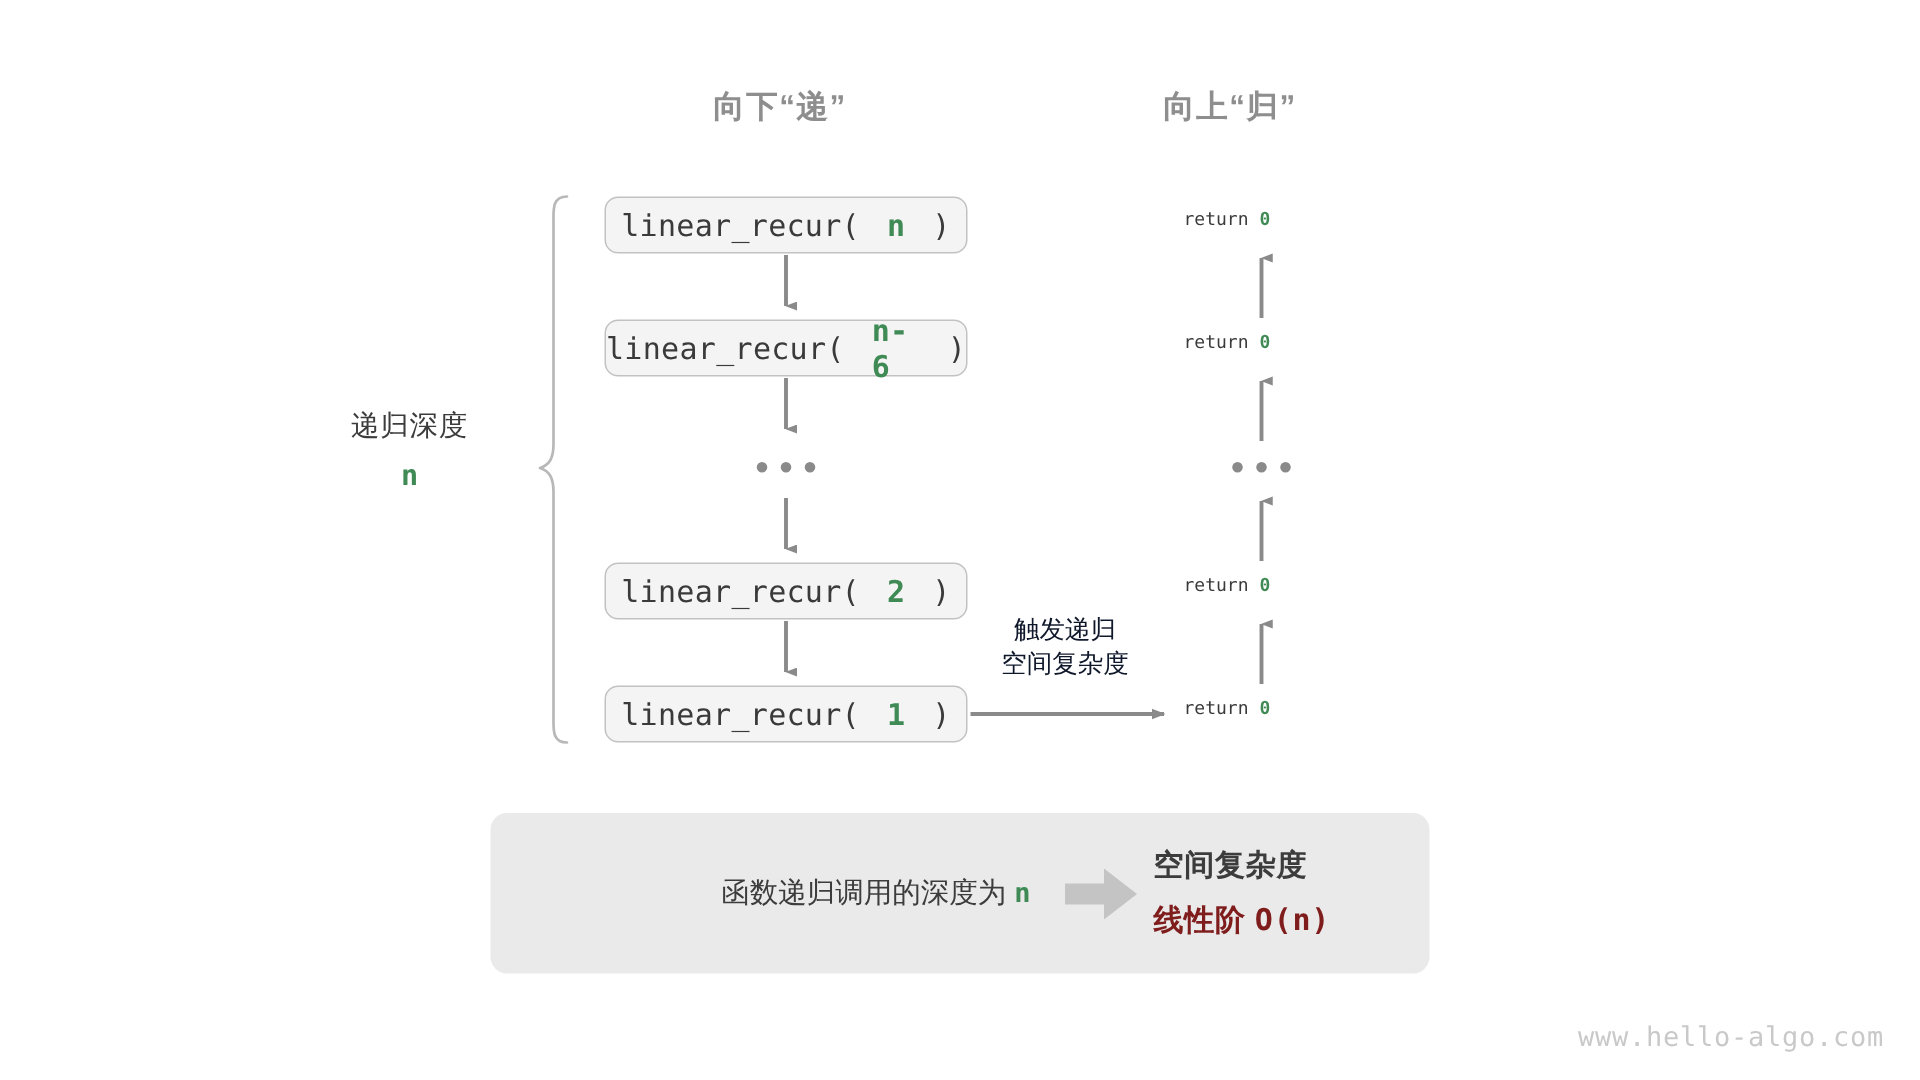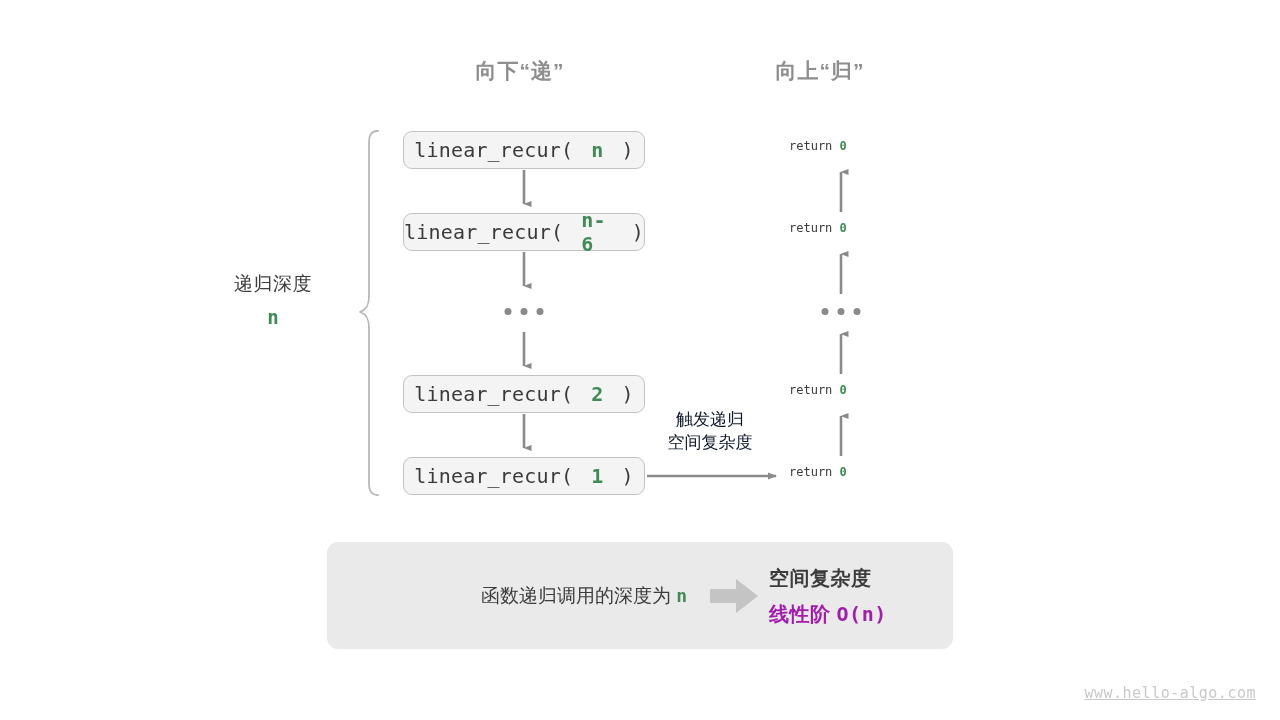"线性阶 O(n)" .summary-right .order { color: #a21caf -> #7f1d1d }
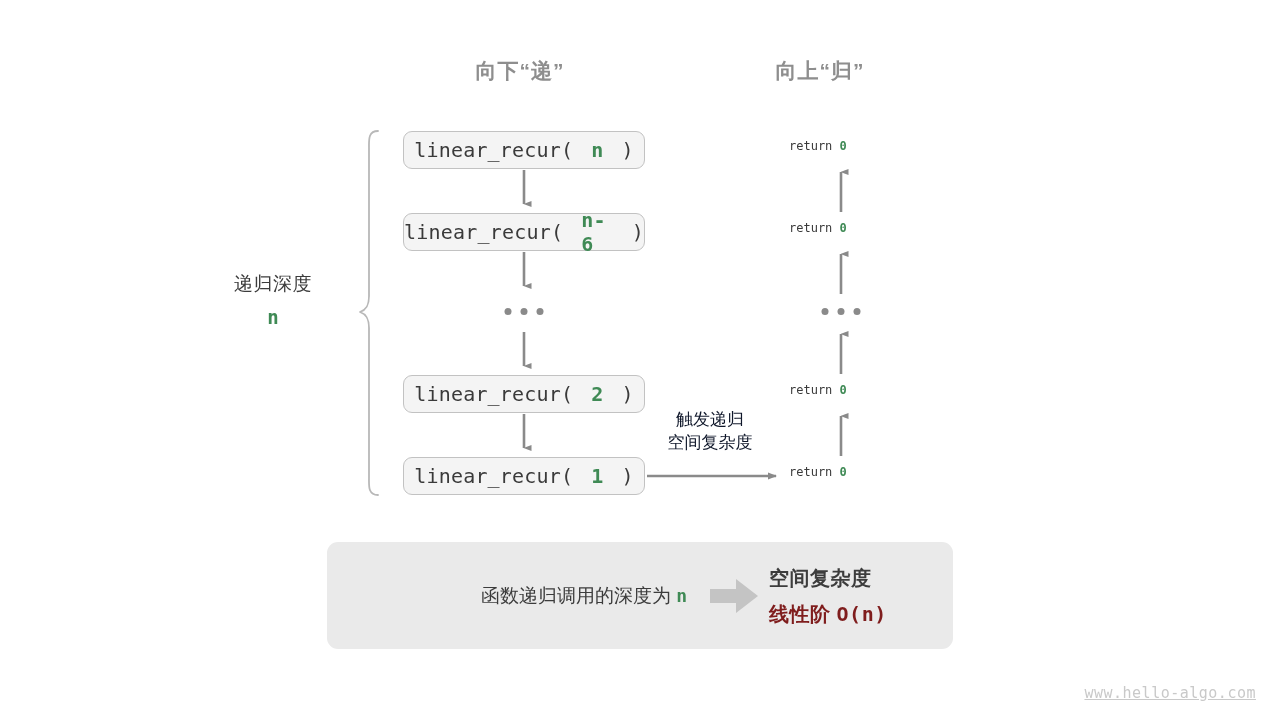"www.hello-algo.com" .watermark { font-size: 15px -> 18px; text-decoration: underline -> none }
